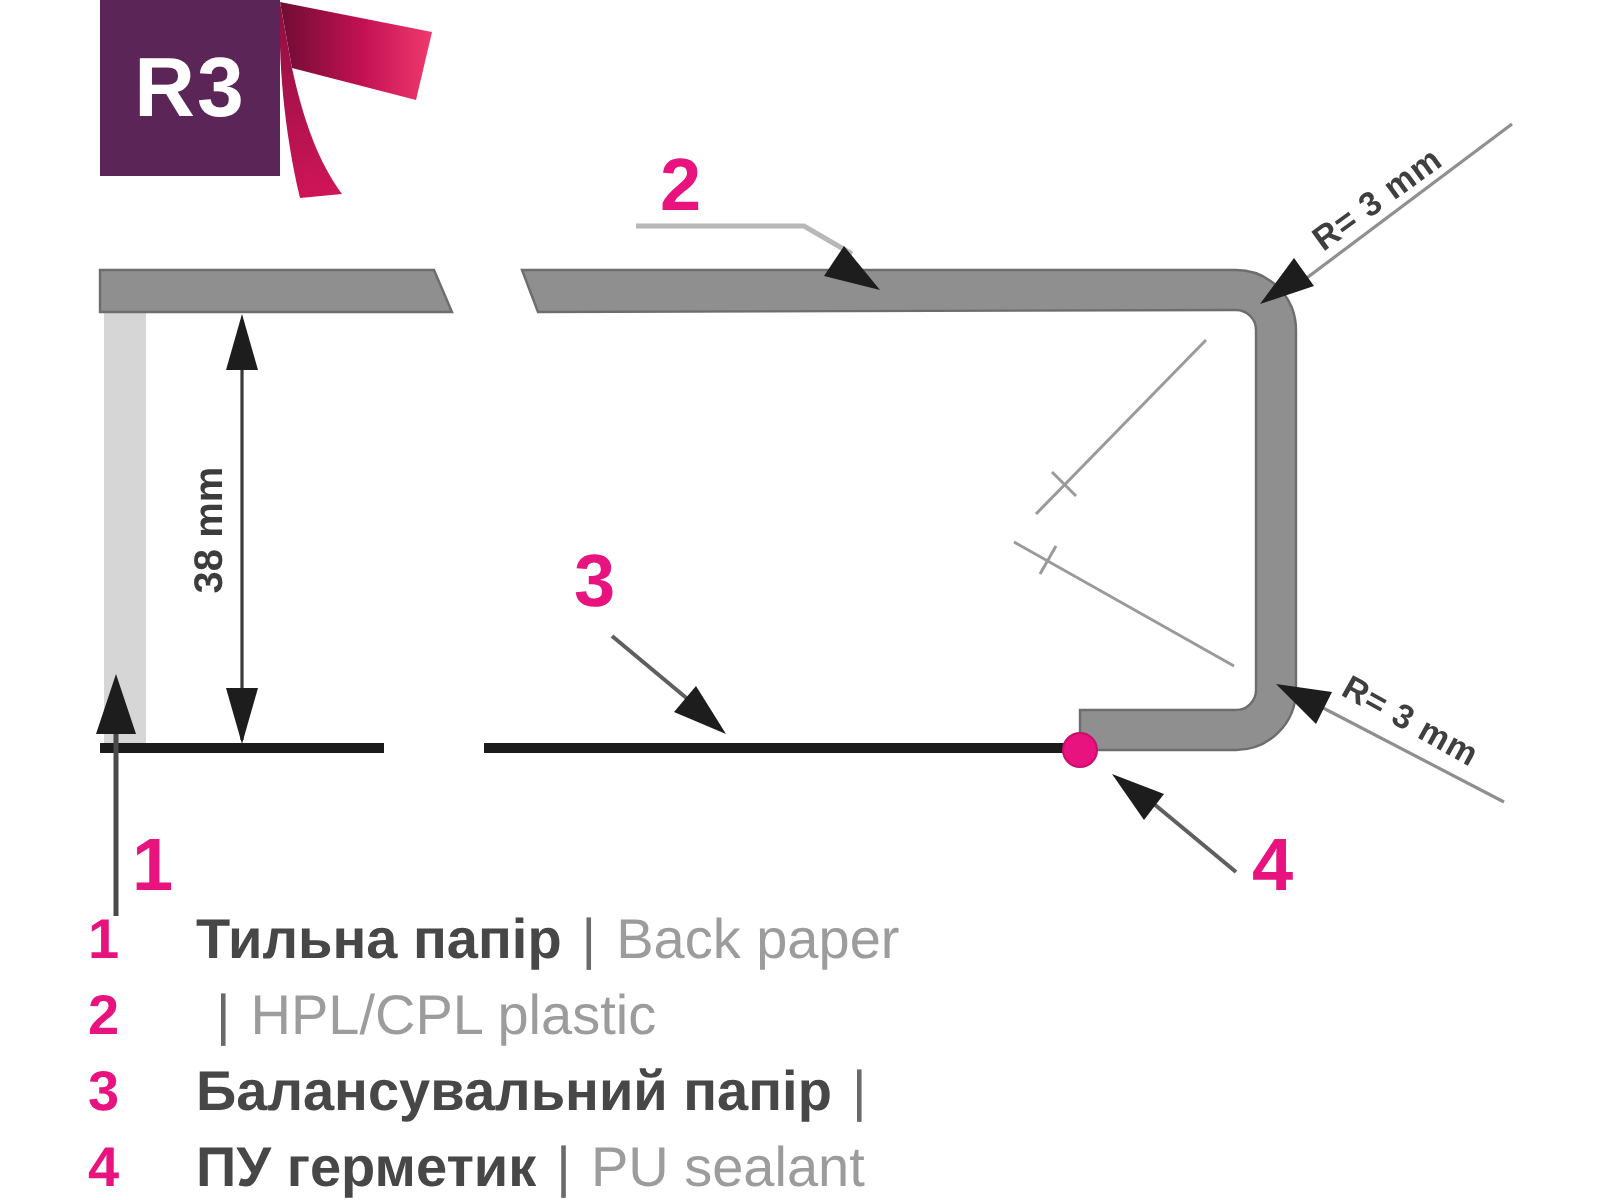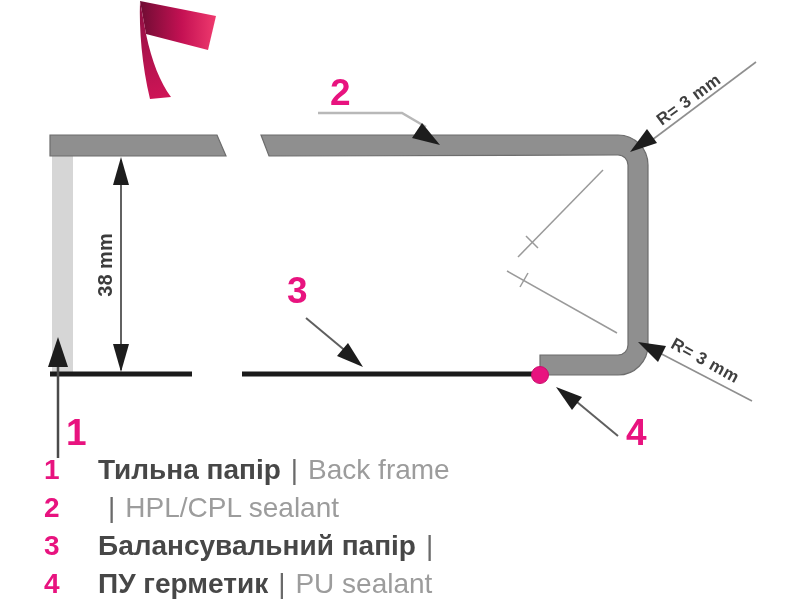"R3" div.badge { html: none -> <div> <span>R3</span> </div> }
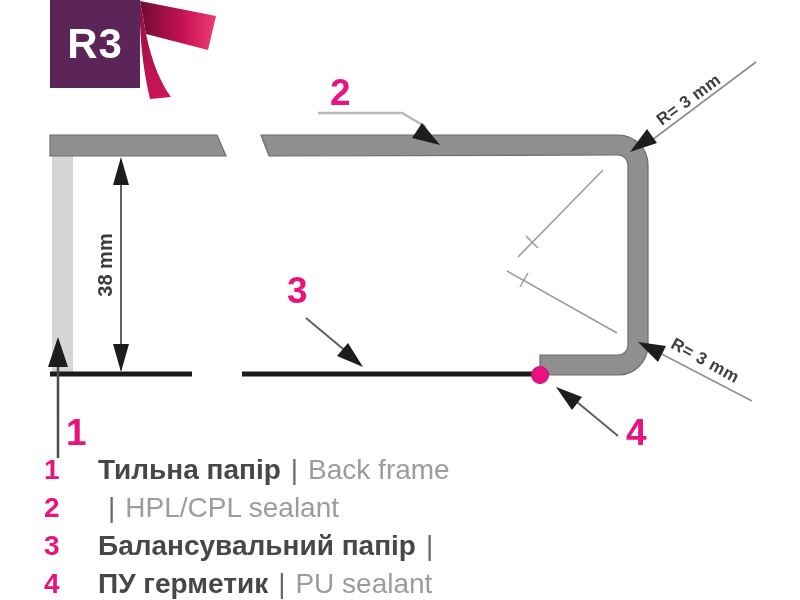"Back frame" span.legend-en { text: frame -> paper }
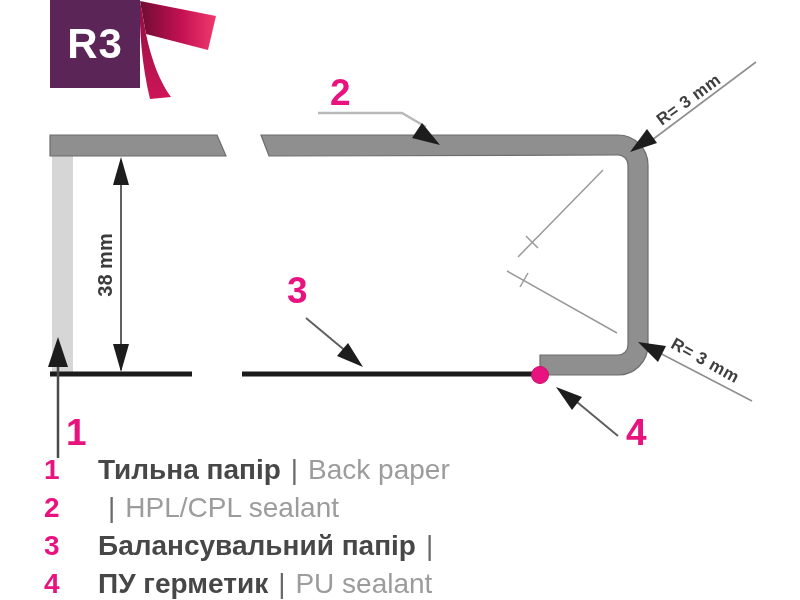"HPL/CPL sealant" span.legend-en { text: sealant -> plastic }
